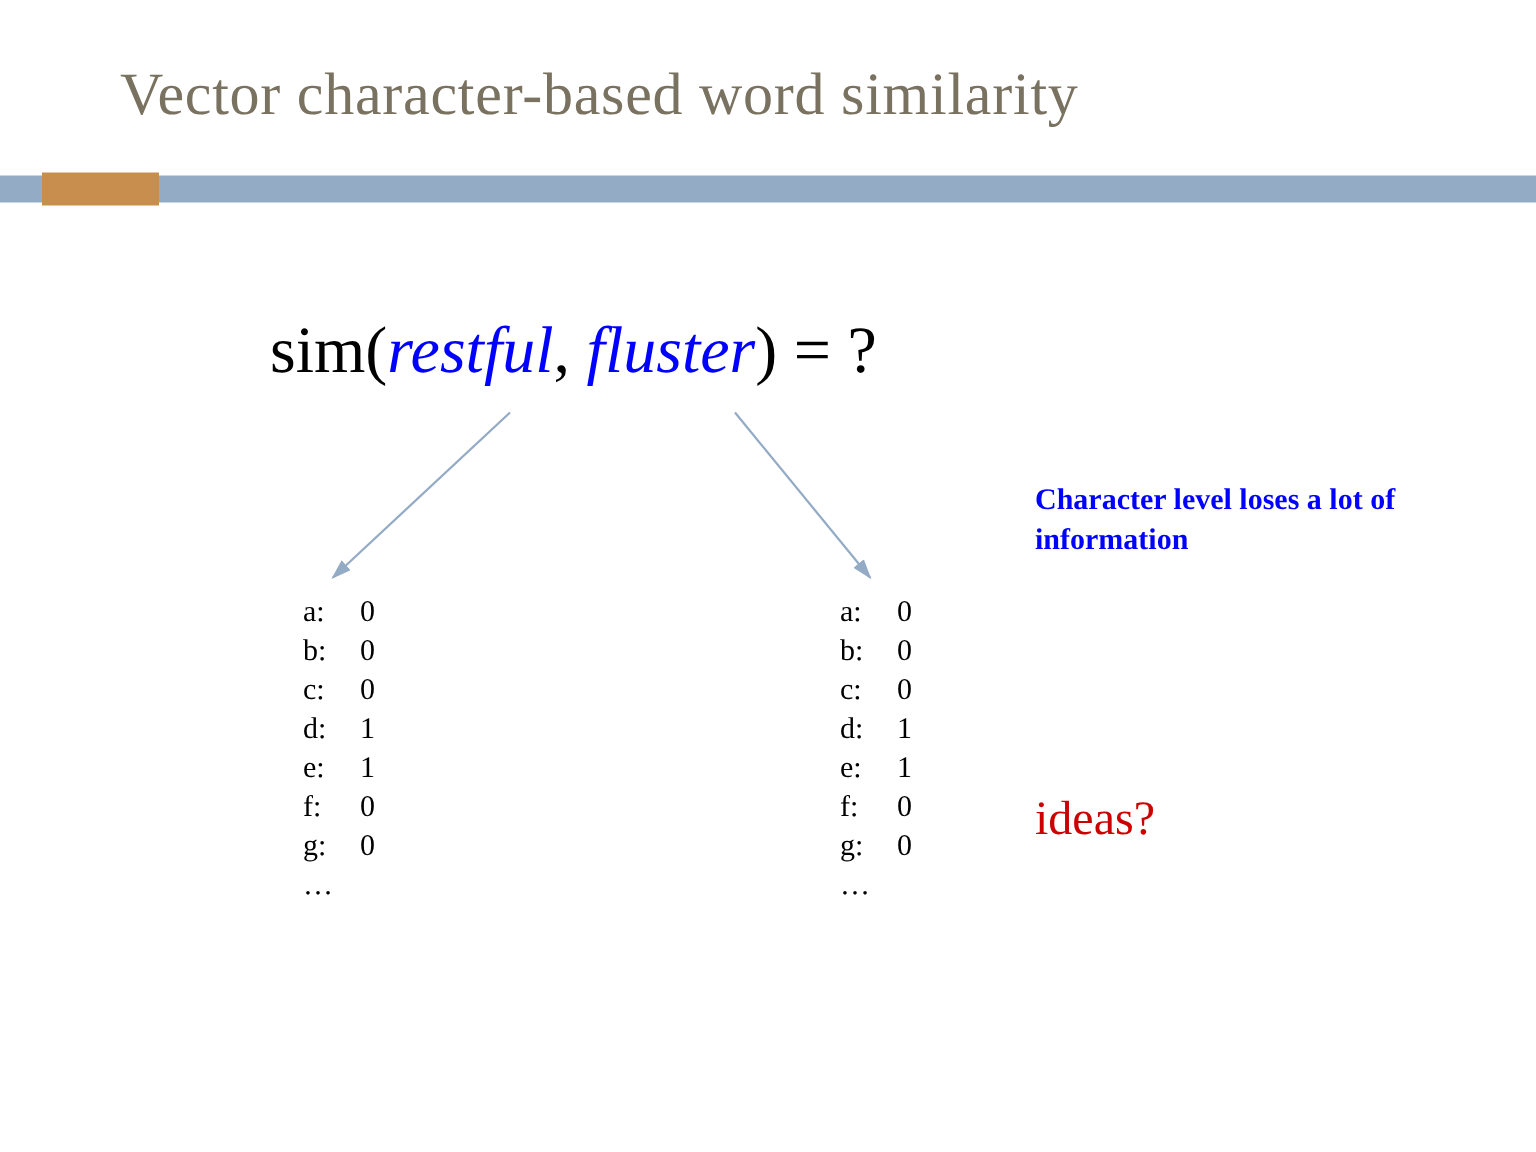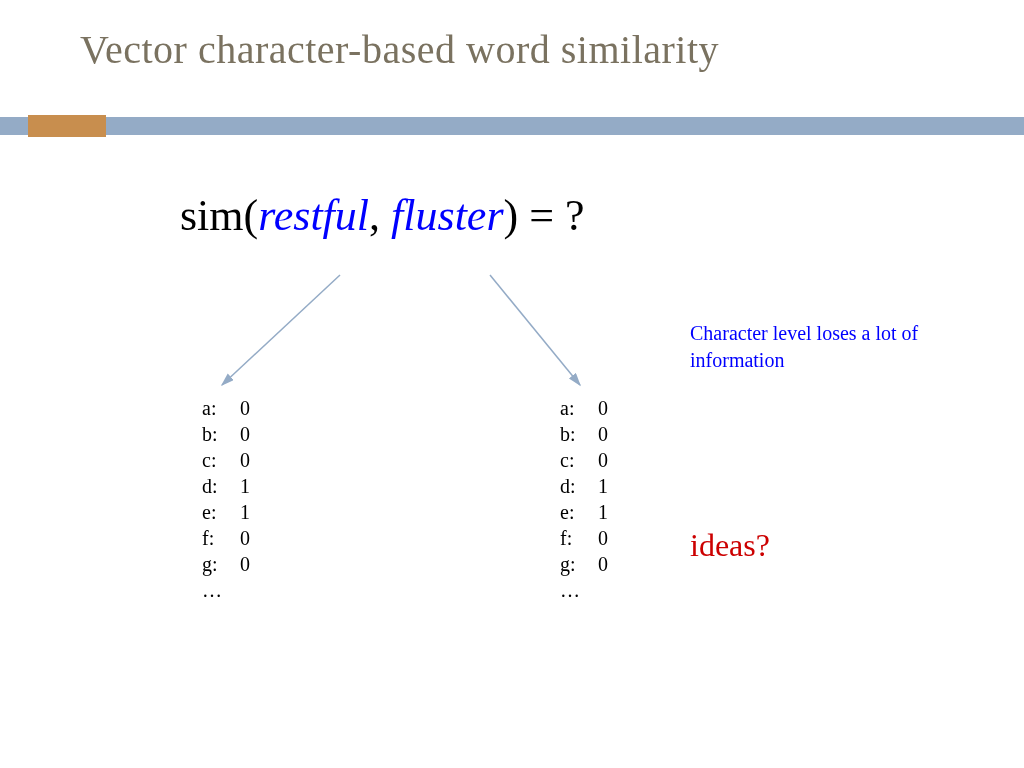"Vector character-based word similarity" .title { padding: 26px 0 0 80px -> 39px 0 0 80px }
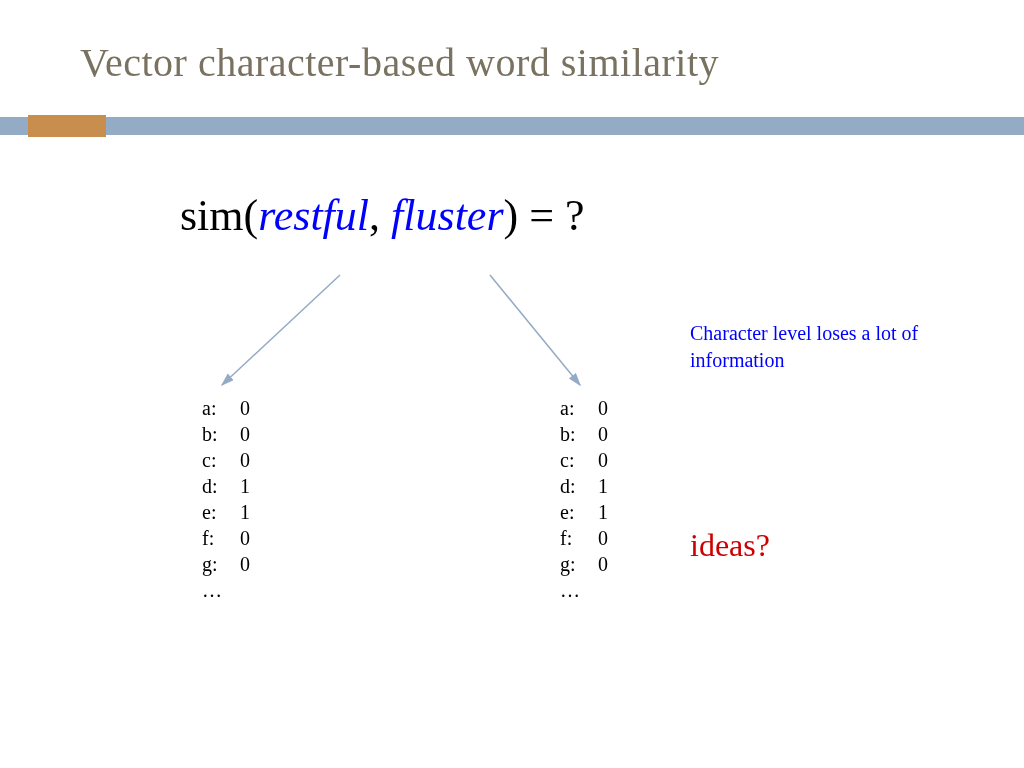"sim(restful, fluster) = ?" .formula { top: 190px -> 208px }
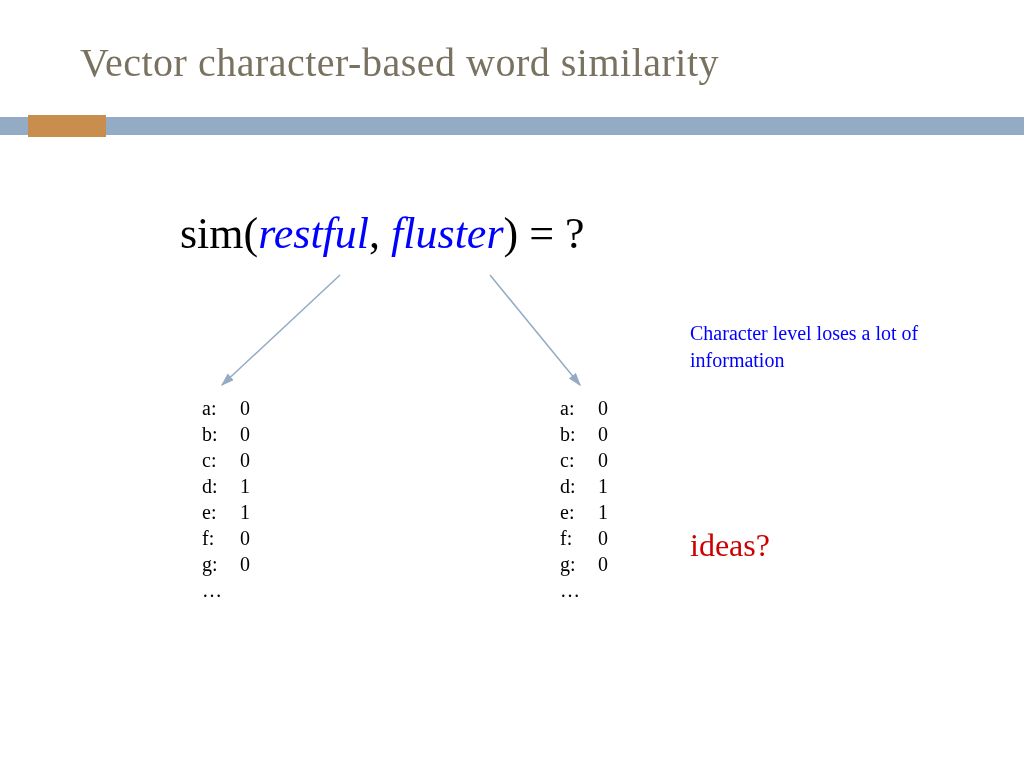"Character level loses a lot" .side-note { font-weight: none -> bold }
